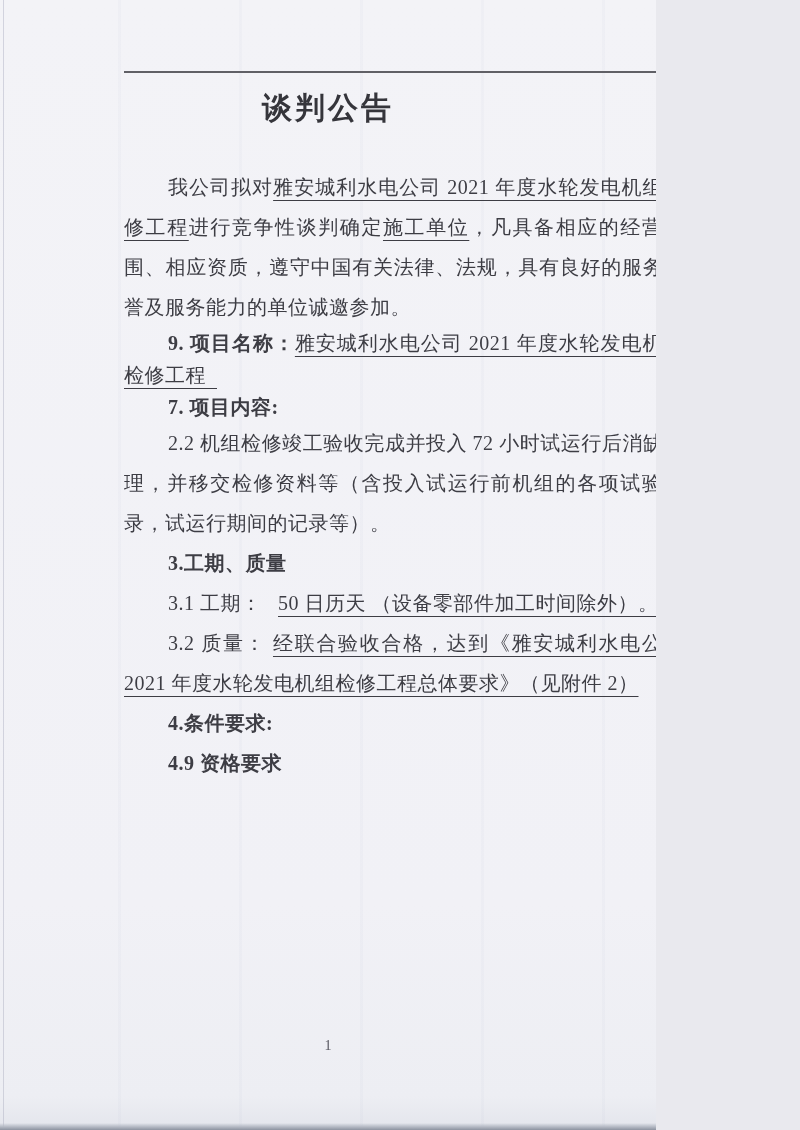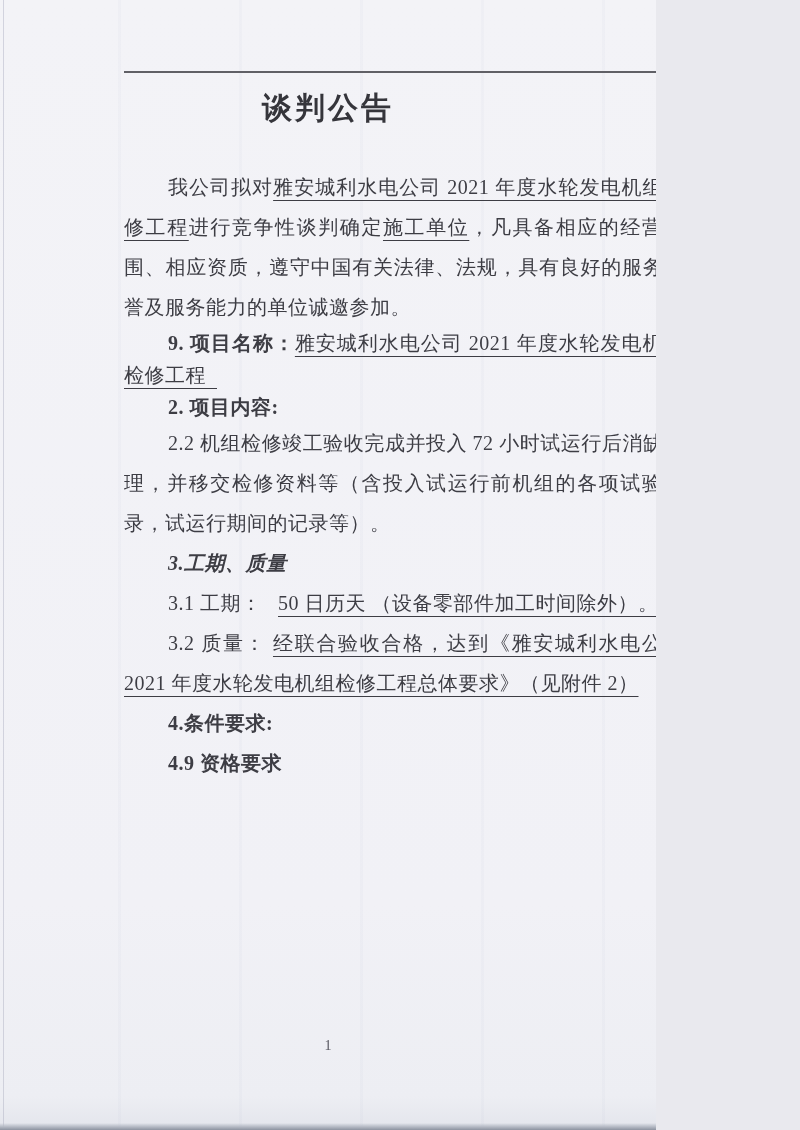"2. 项目内容:" span.b { text: 2 -> 7 }
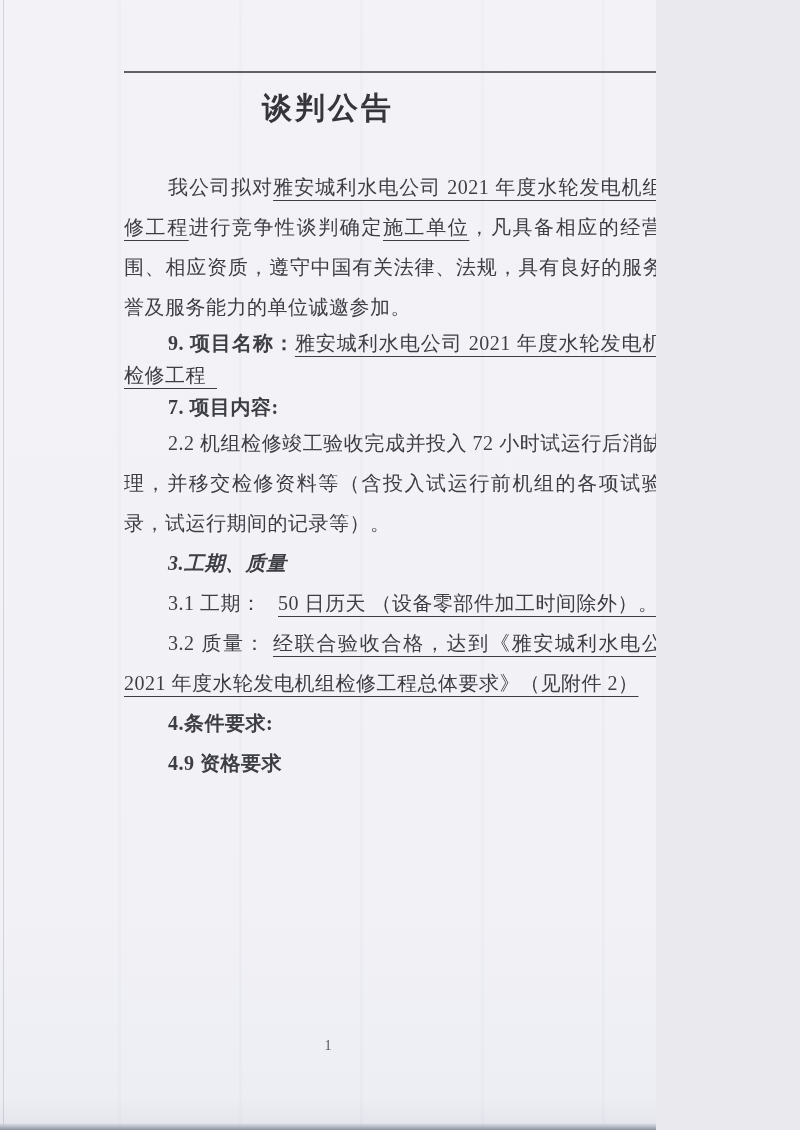"3.工期、质量" [data-name="para-3-heading"] { font-style: italic -> none }
